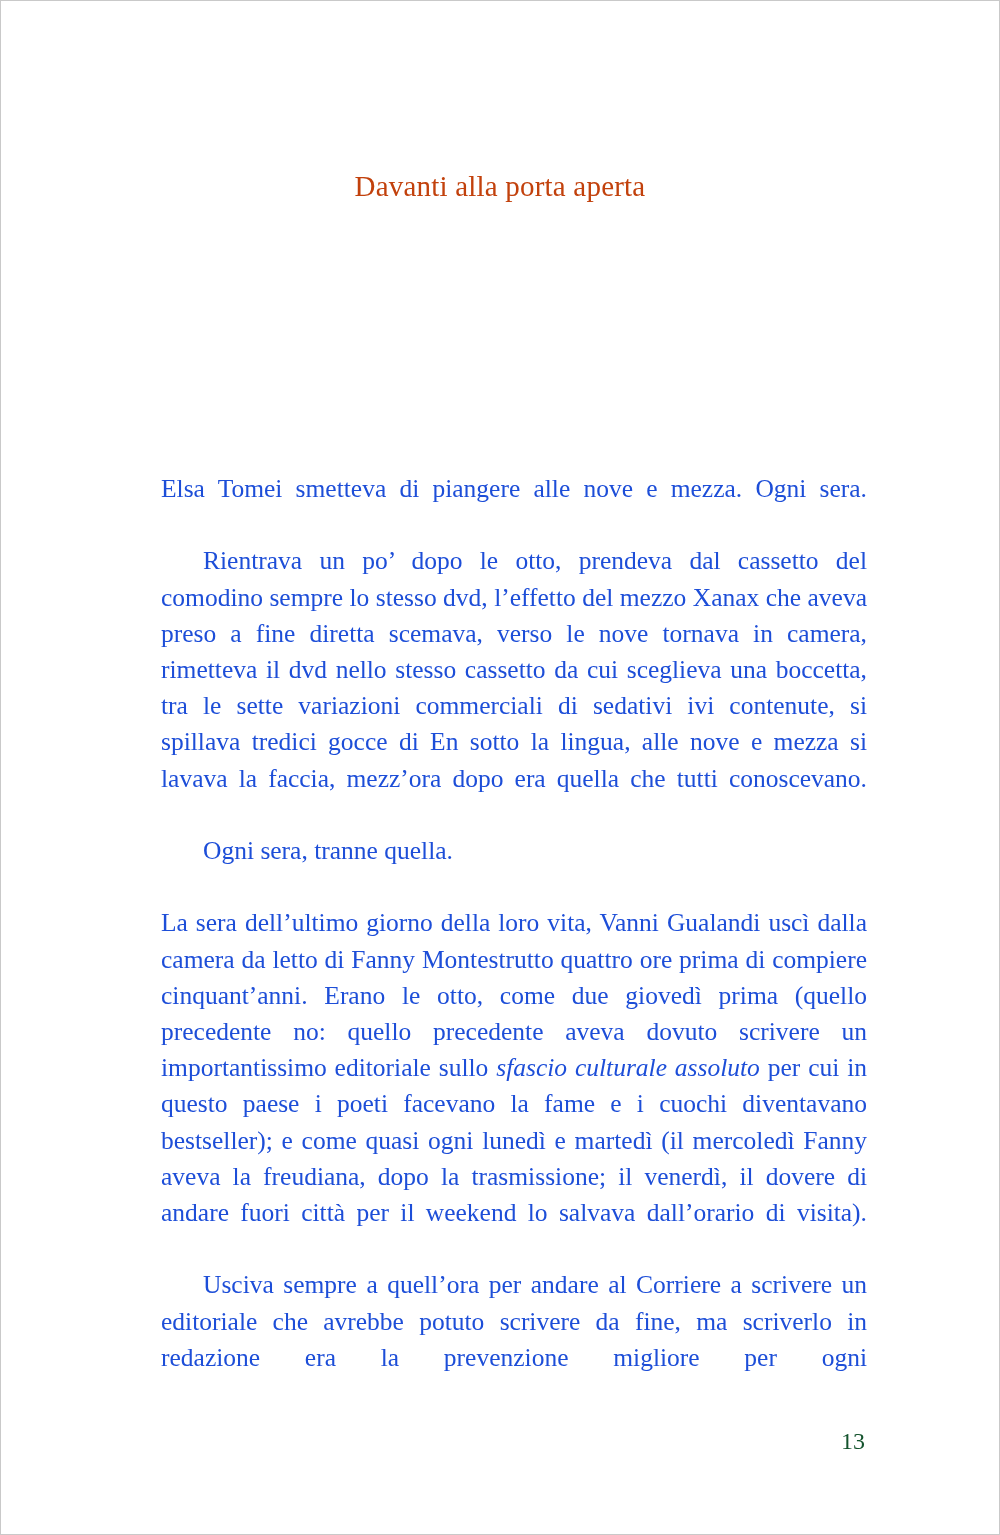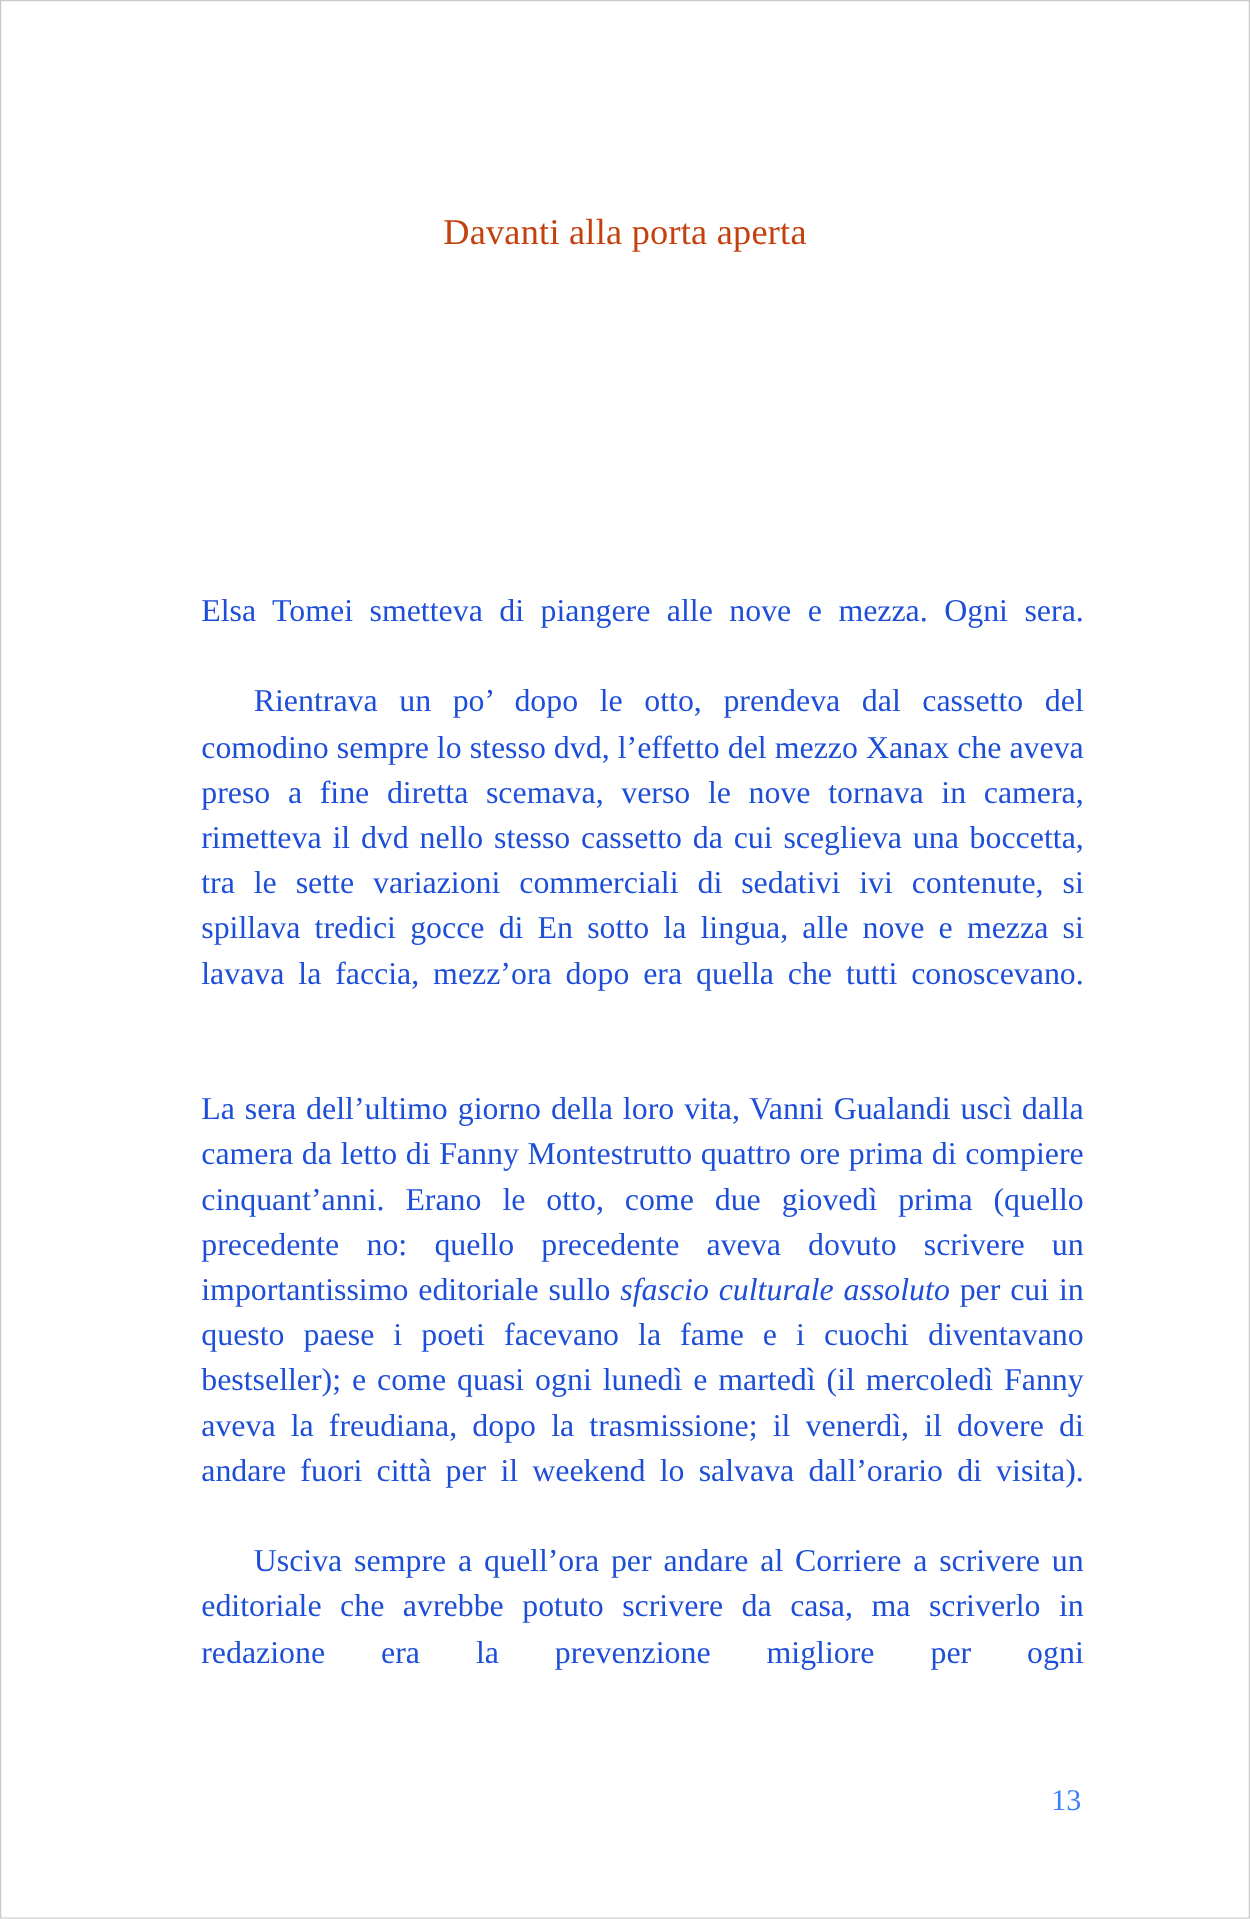"Ogni sera, tranne quella." p.para { html: none -> <p>Ogni sera, tranne quella.</p> }
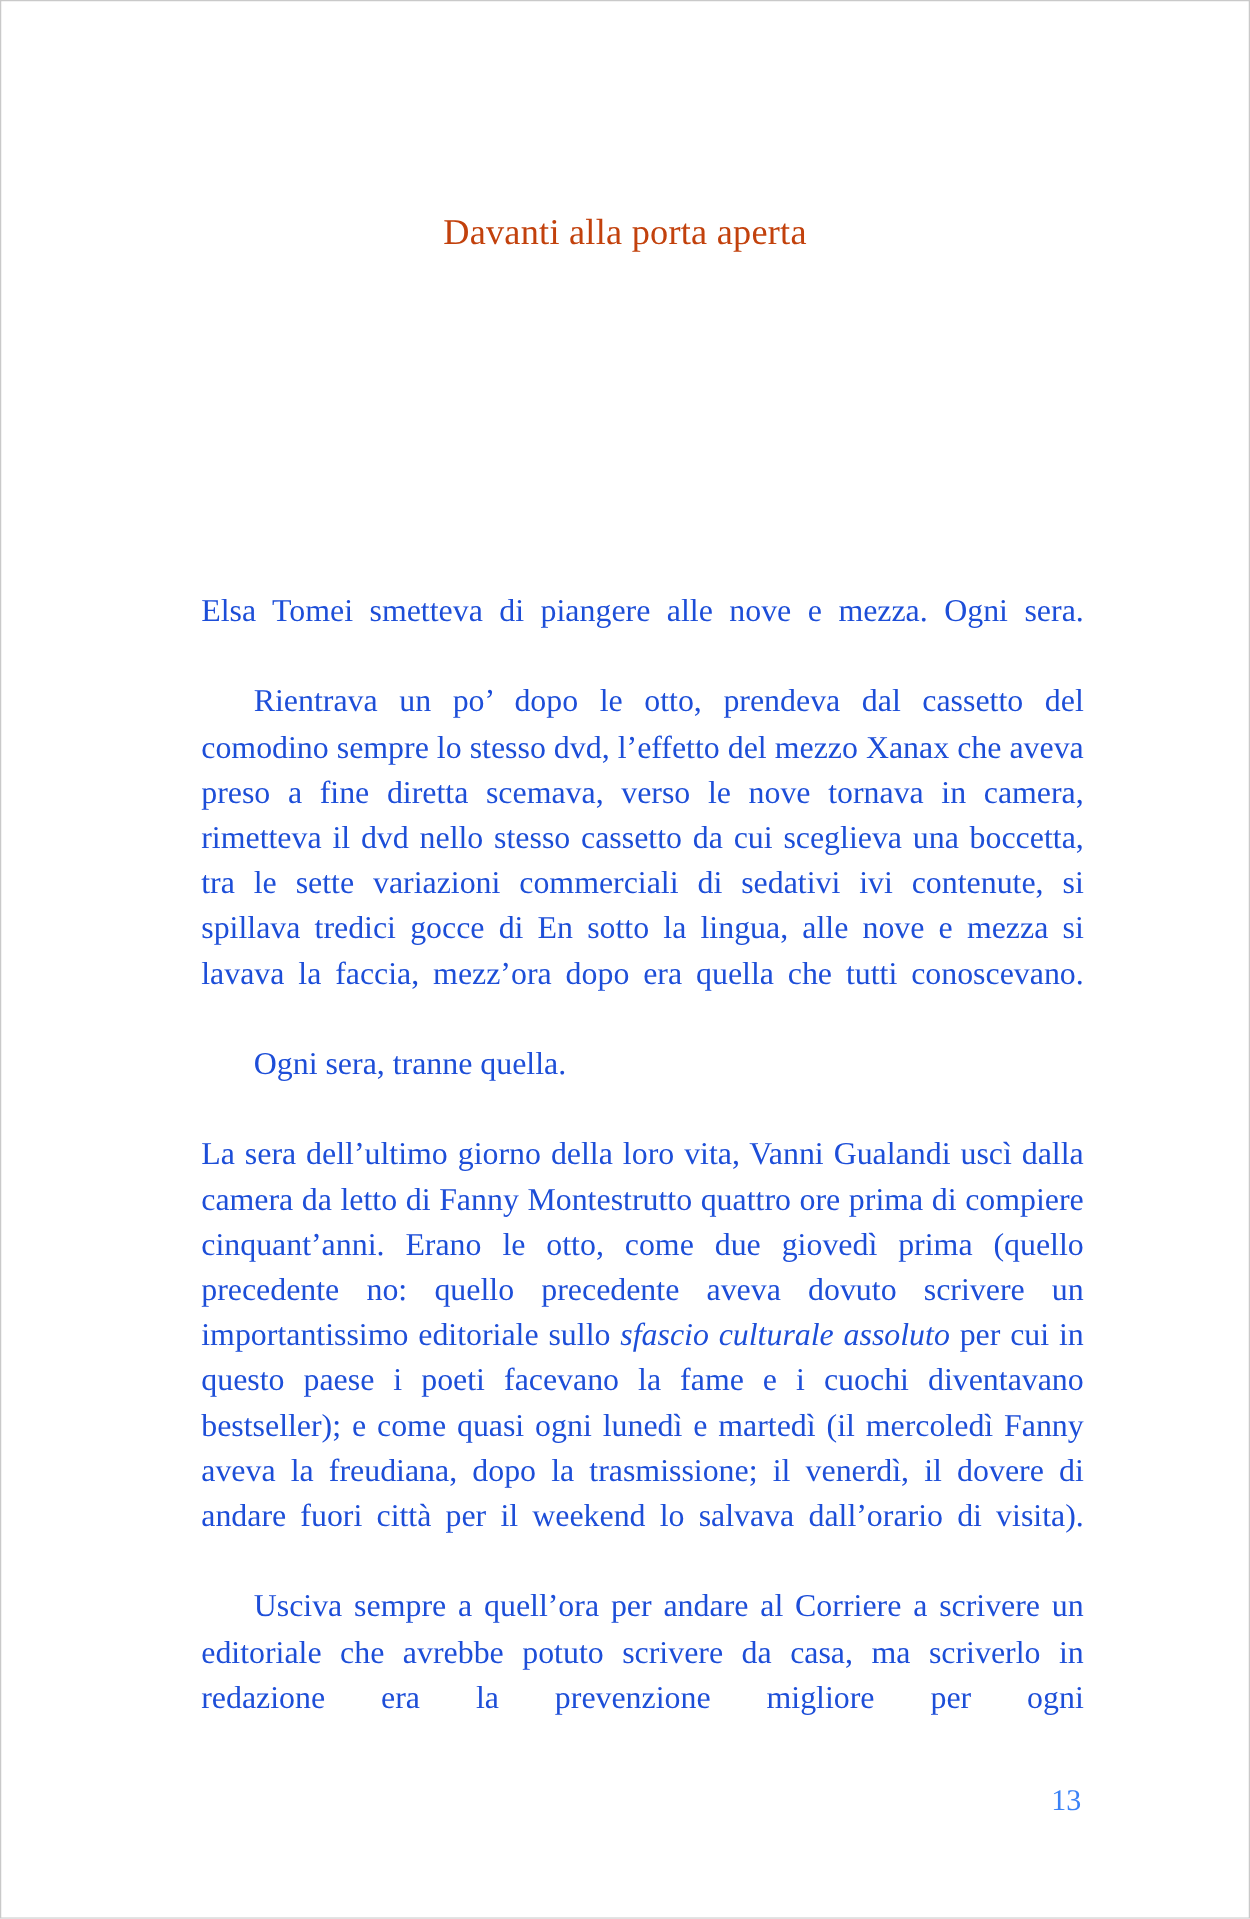"Usciva sempre a quell’ora per" p.para { text: casa -> fine }
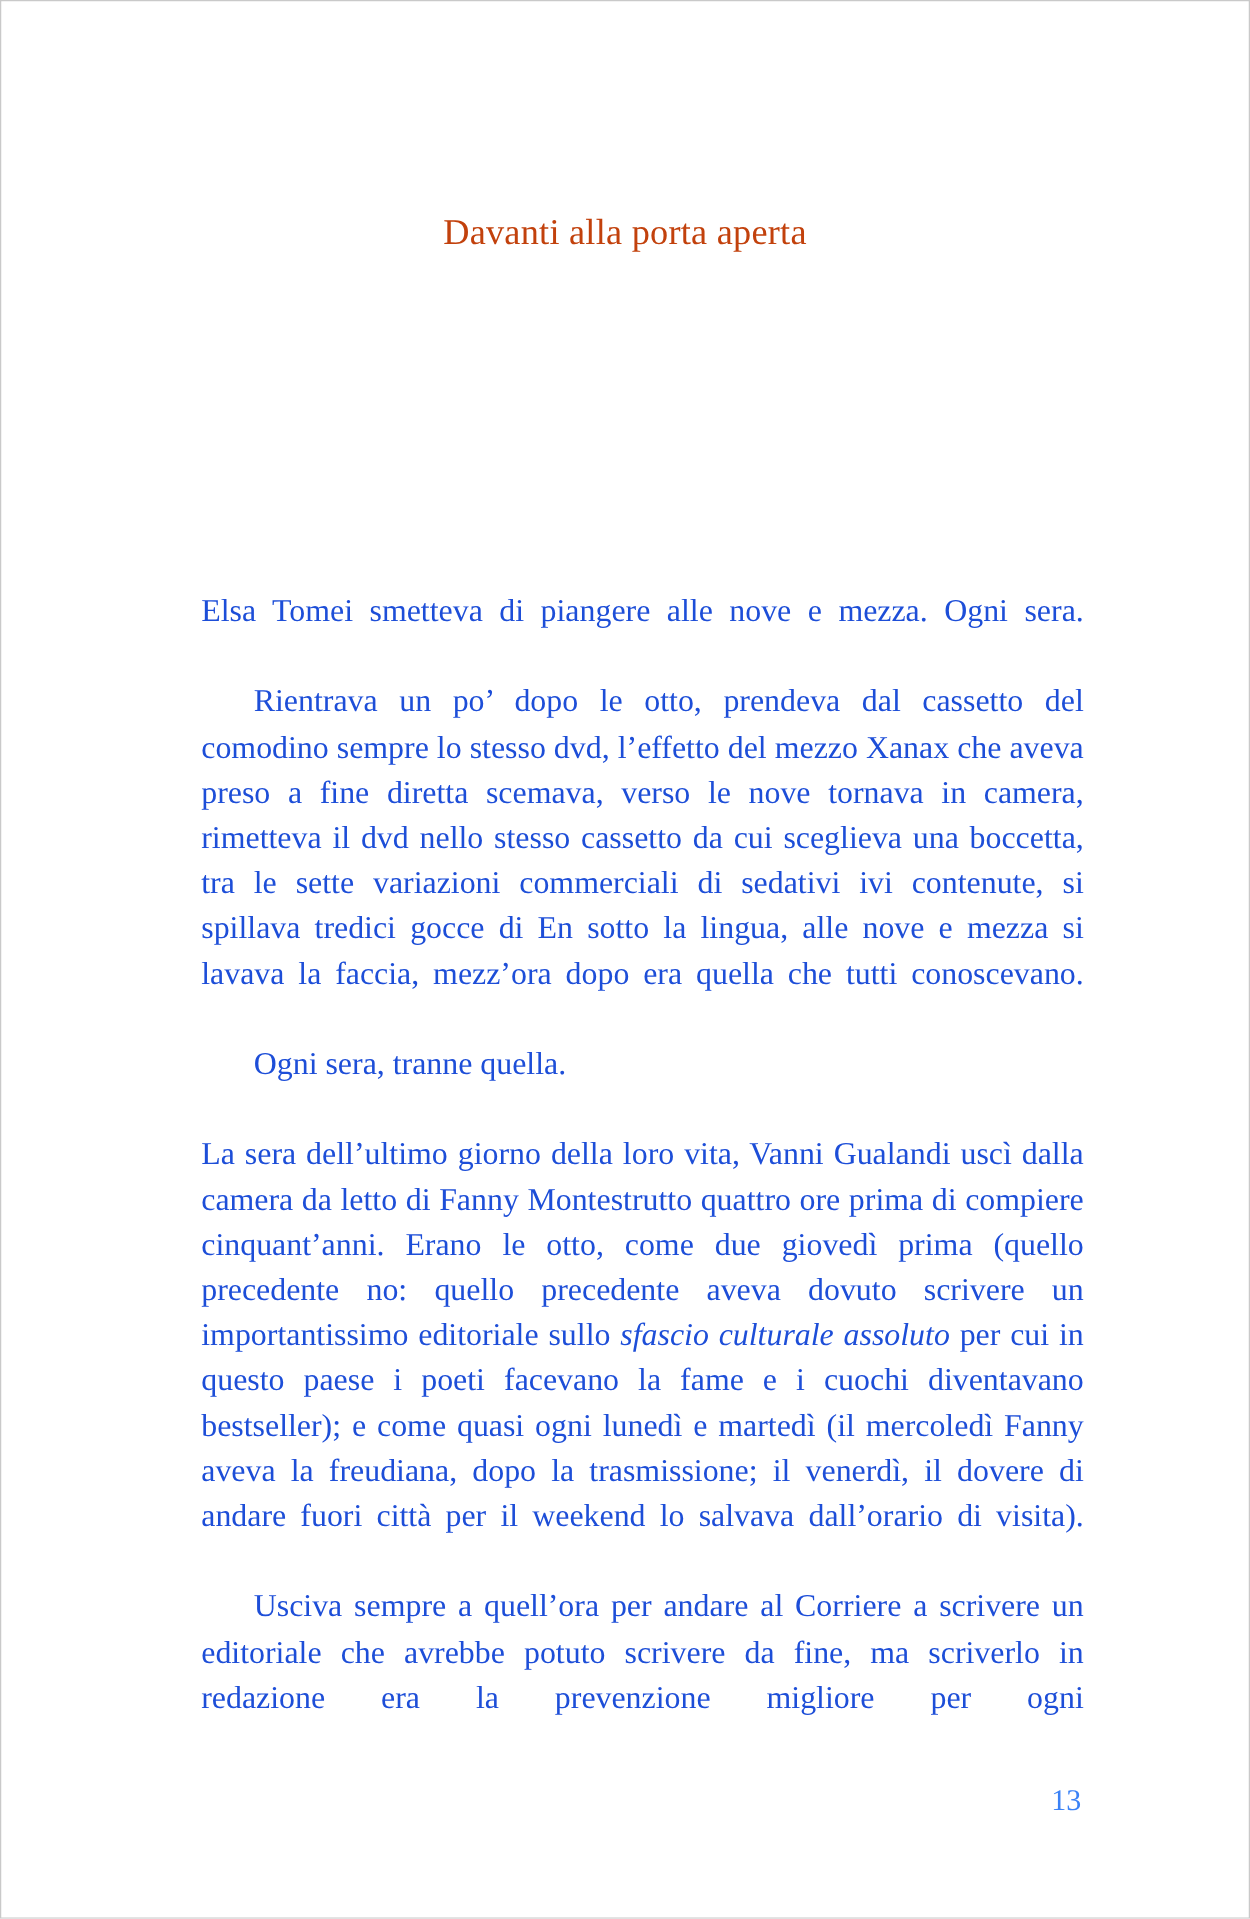"13" .folio { color: #3b82f6 -> #14532d }
